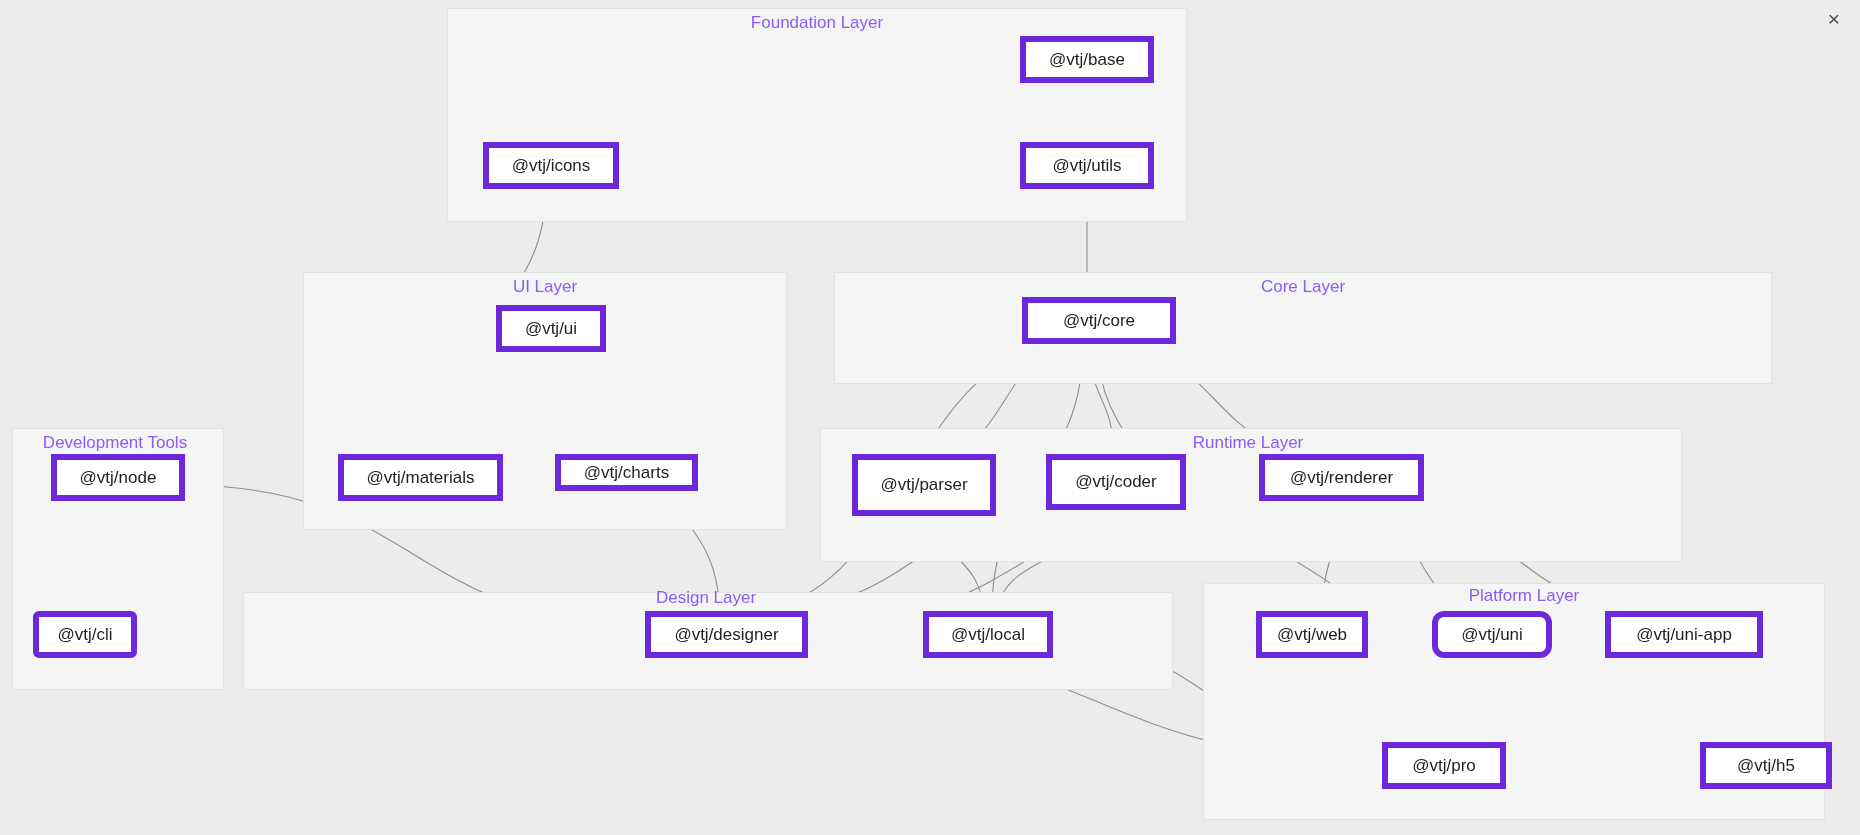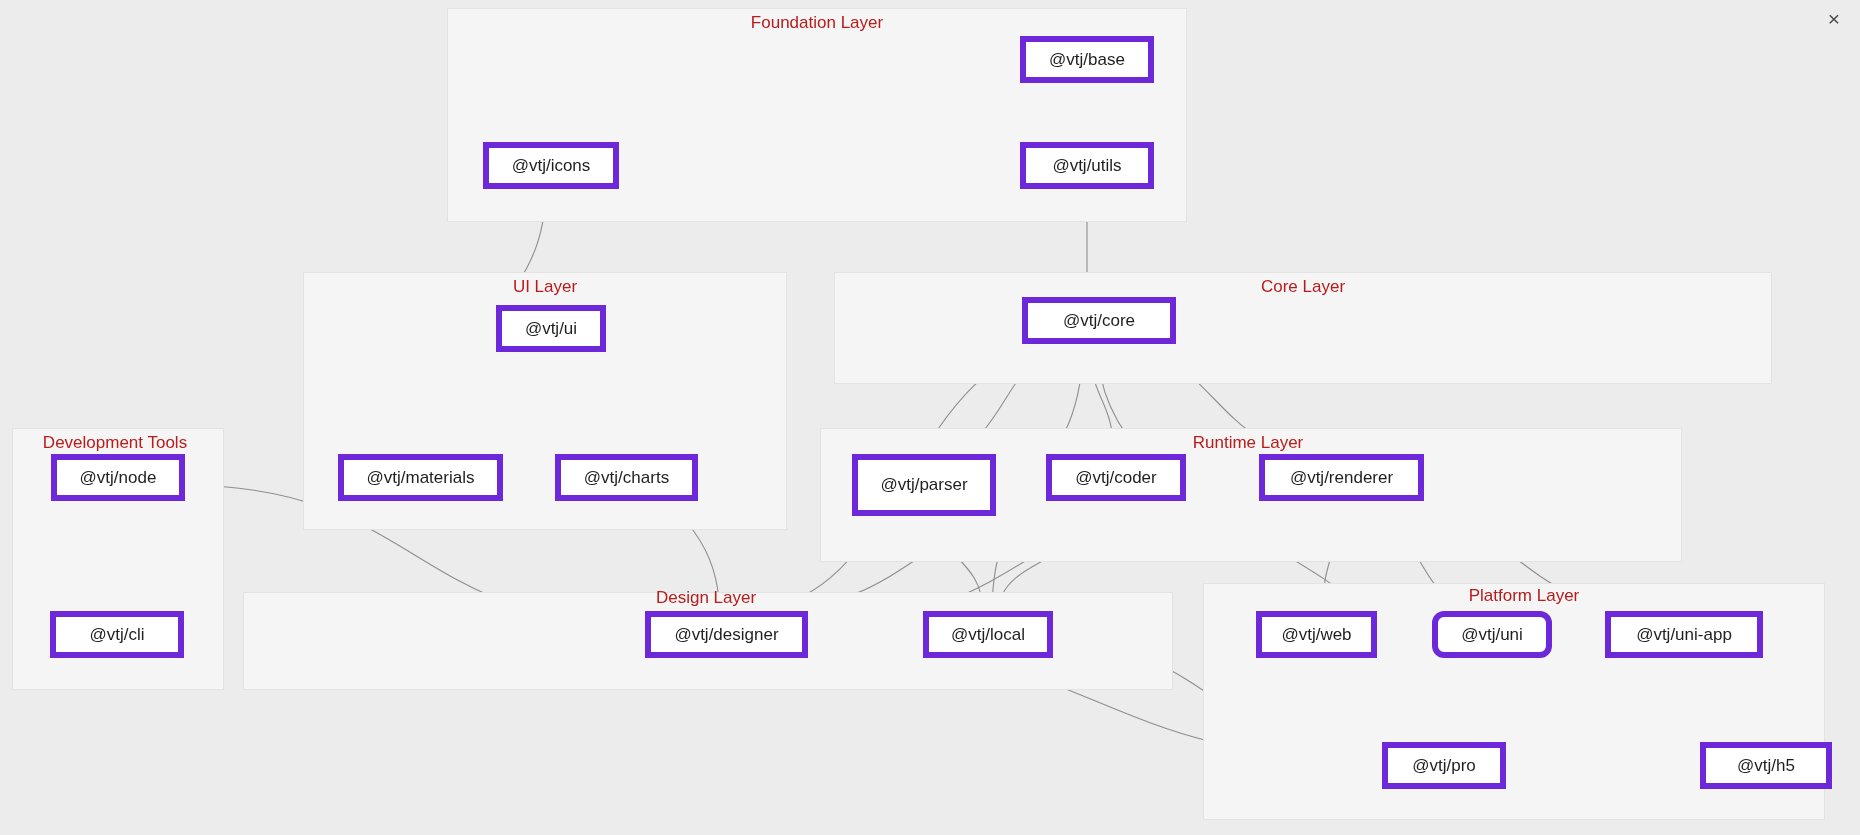"Foundation Layer" .cluster-label { color: #b91c1c -> #8b5cf6 }
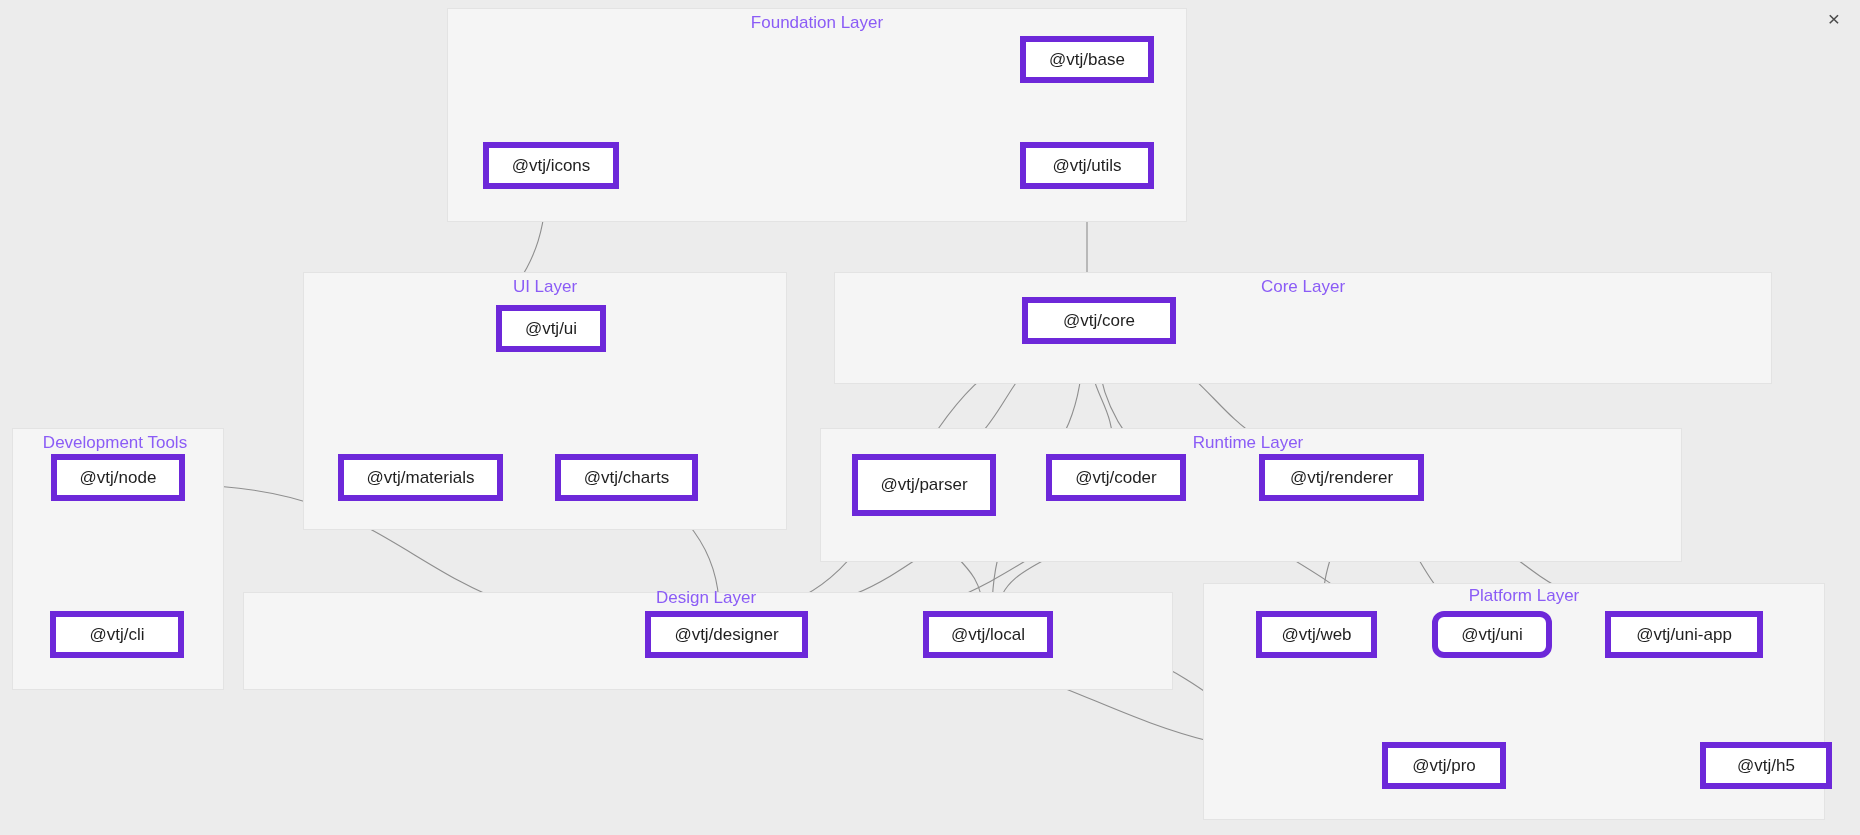"@vtj/charts" div.node { height: 47px -> 37px }
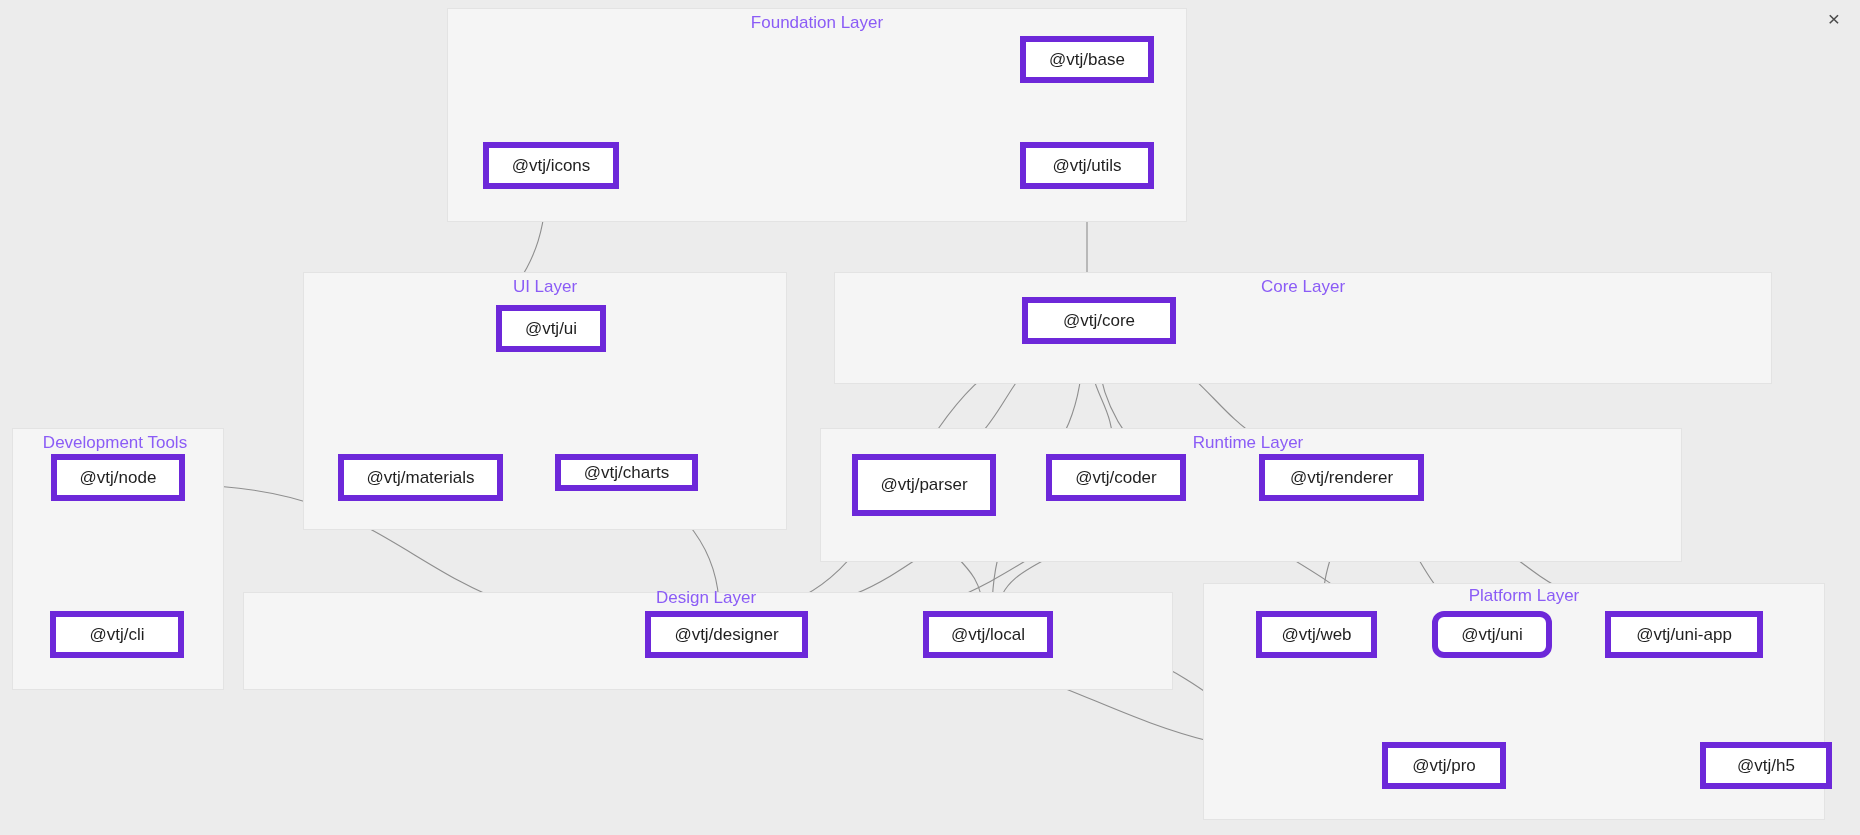"@vtj/coder" div.node { height: 47px -> 56px }
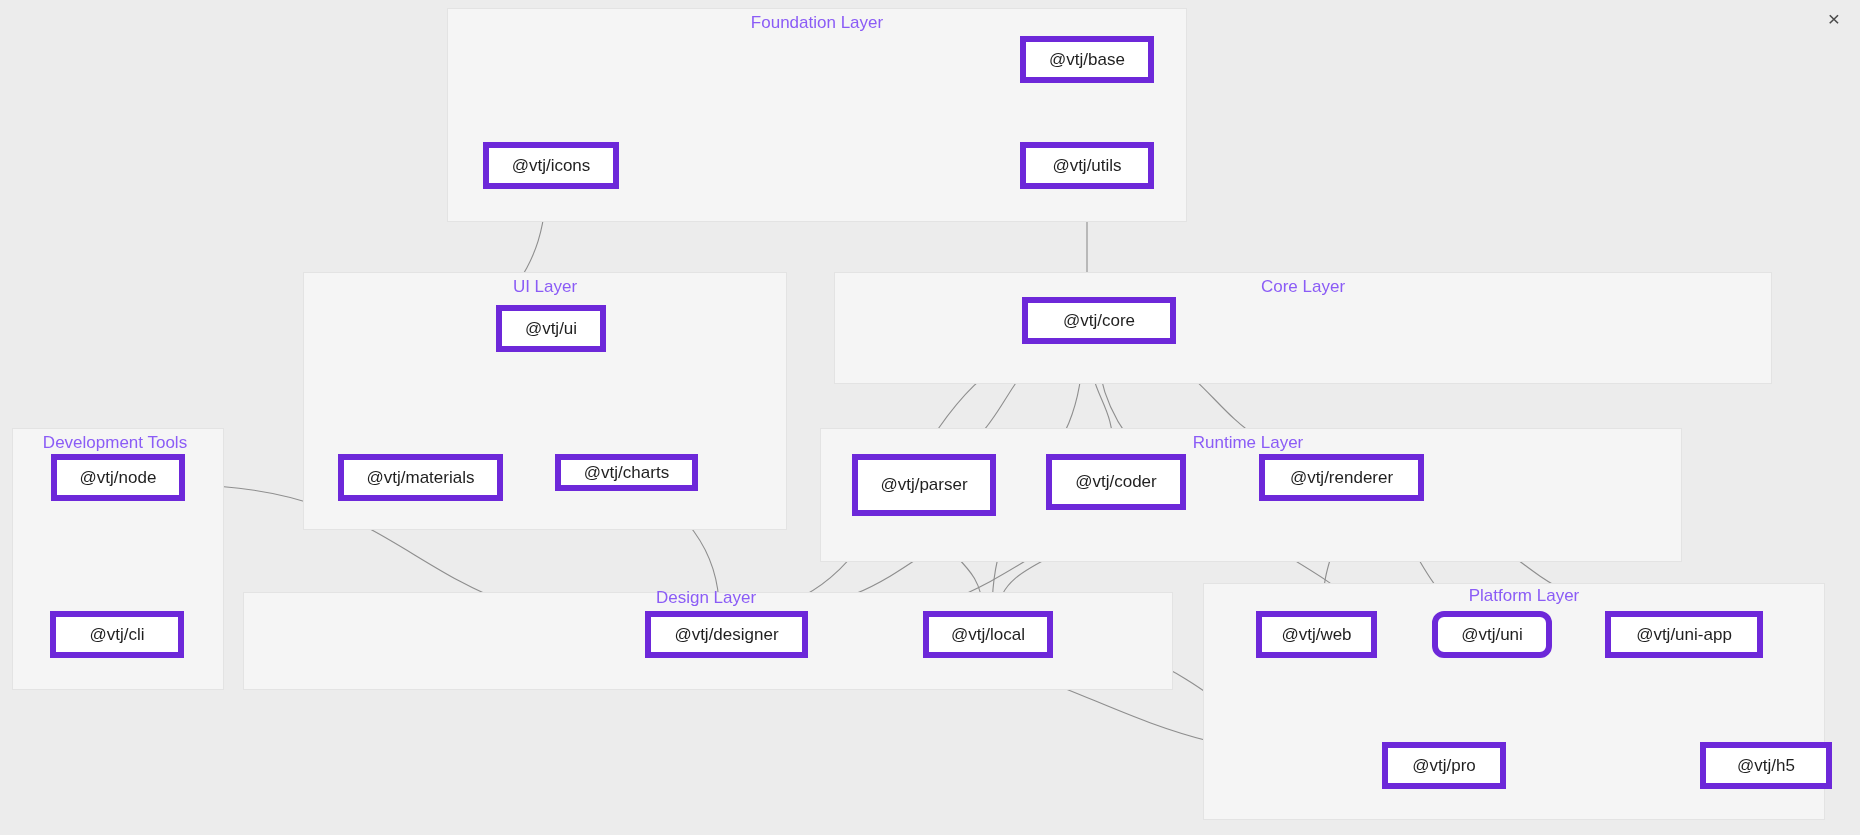"@vtj/cli" div.node { border-radius: none -> 6px; left: 50px -> 33px; width: 134px -> 104px }
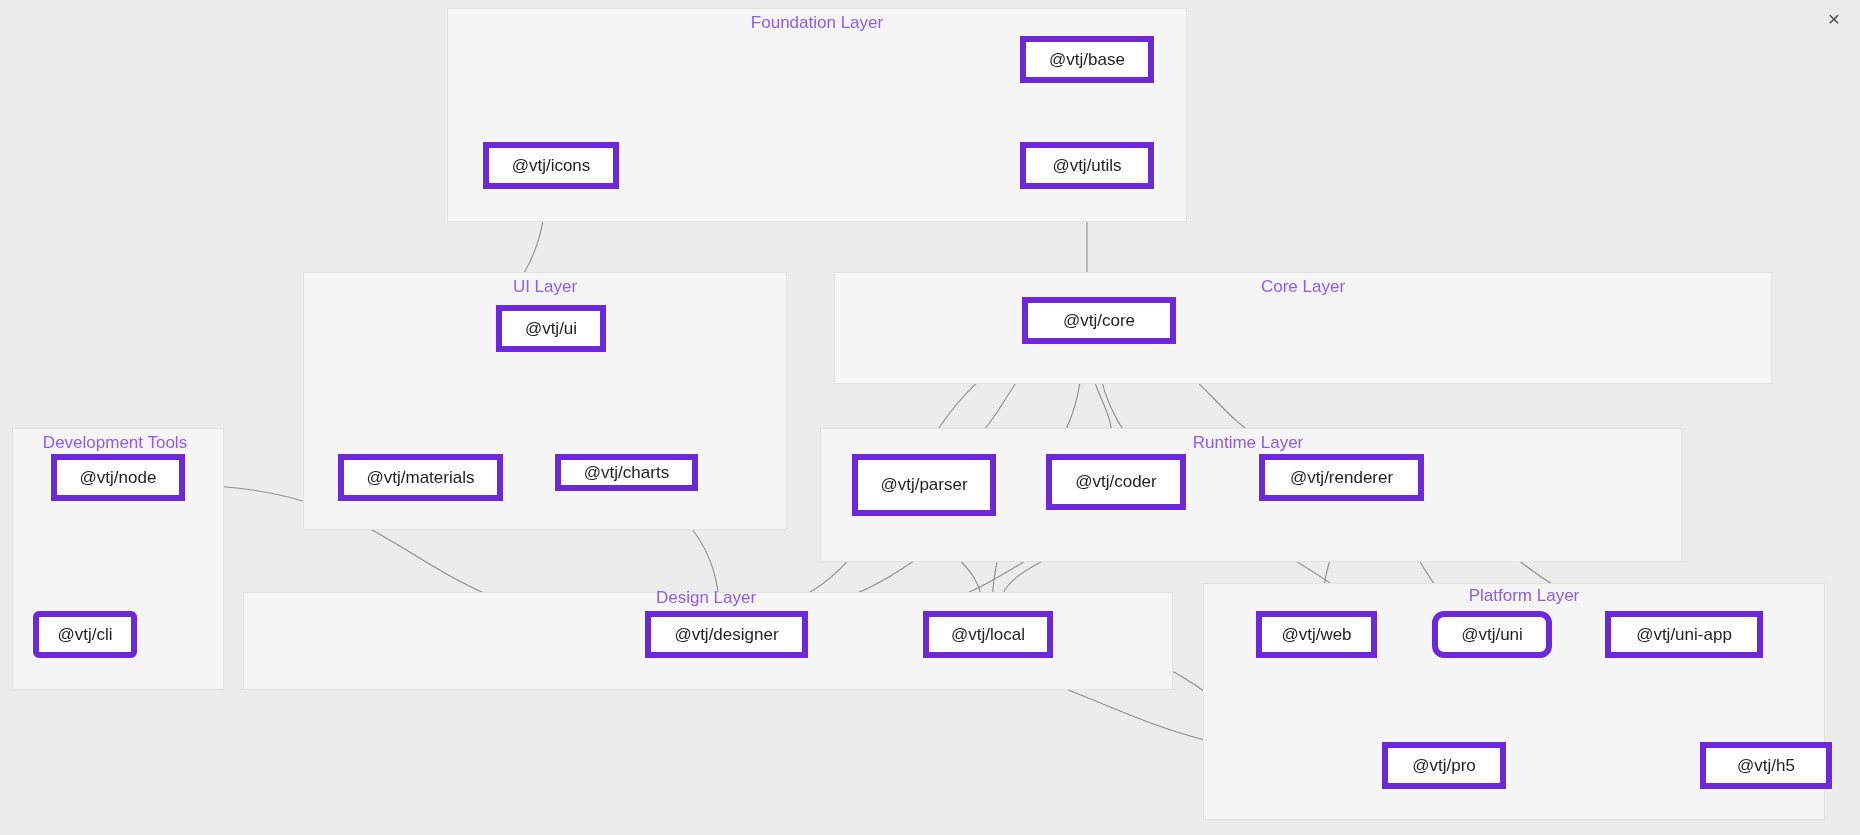"@vtj/web" div.node { width: 121px -> 112px }
